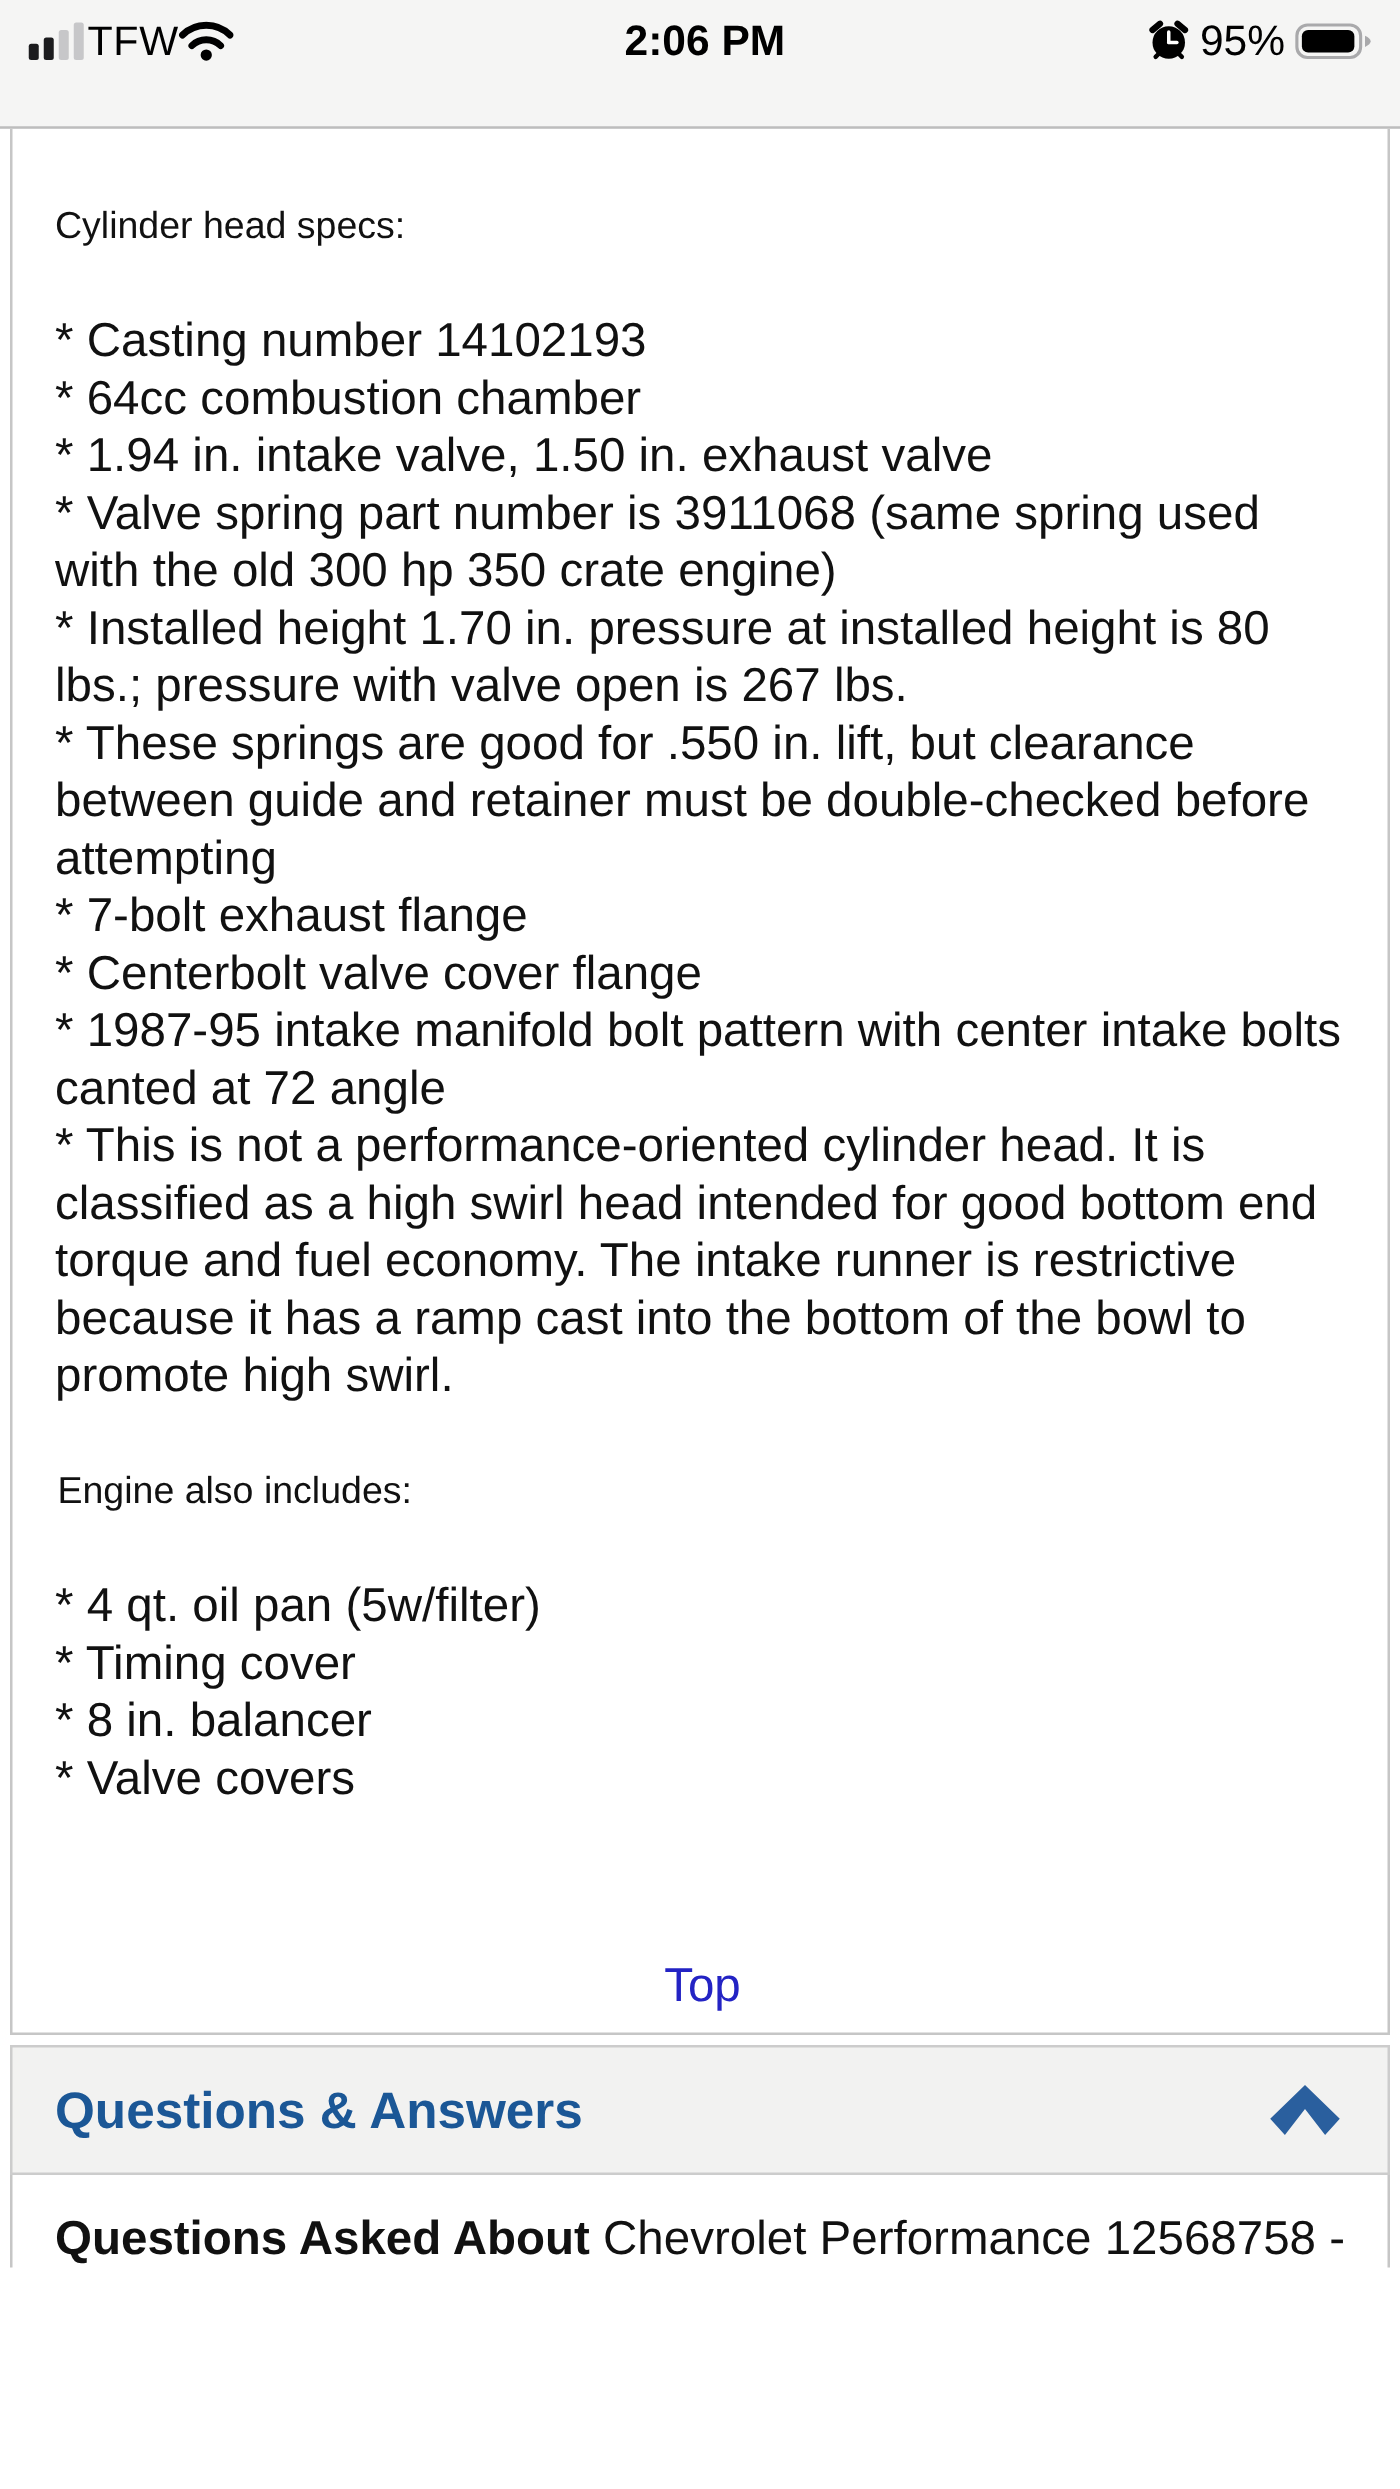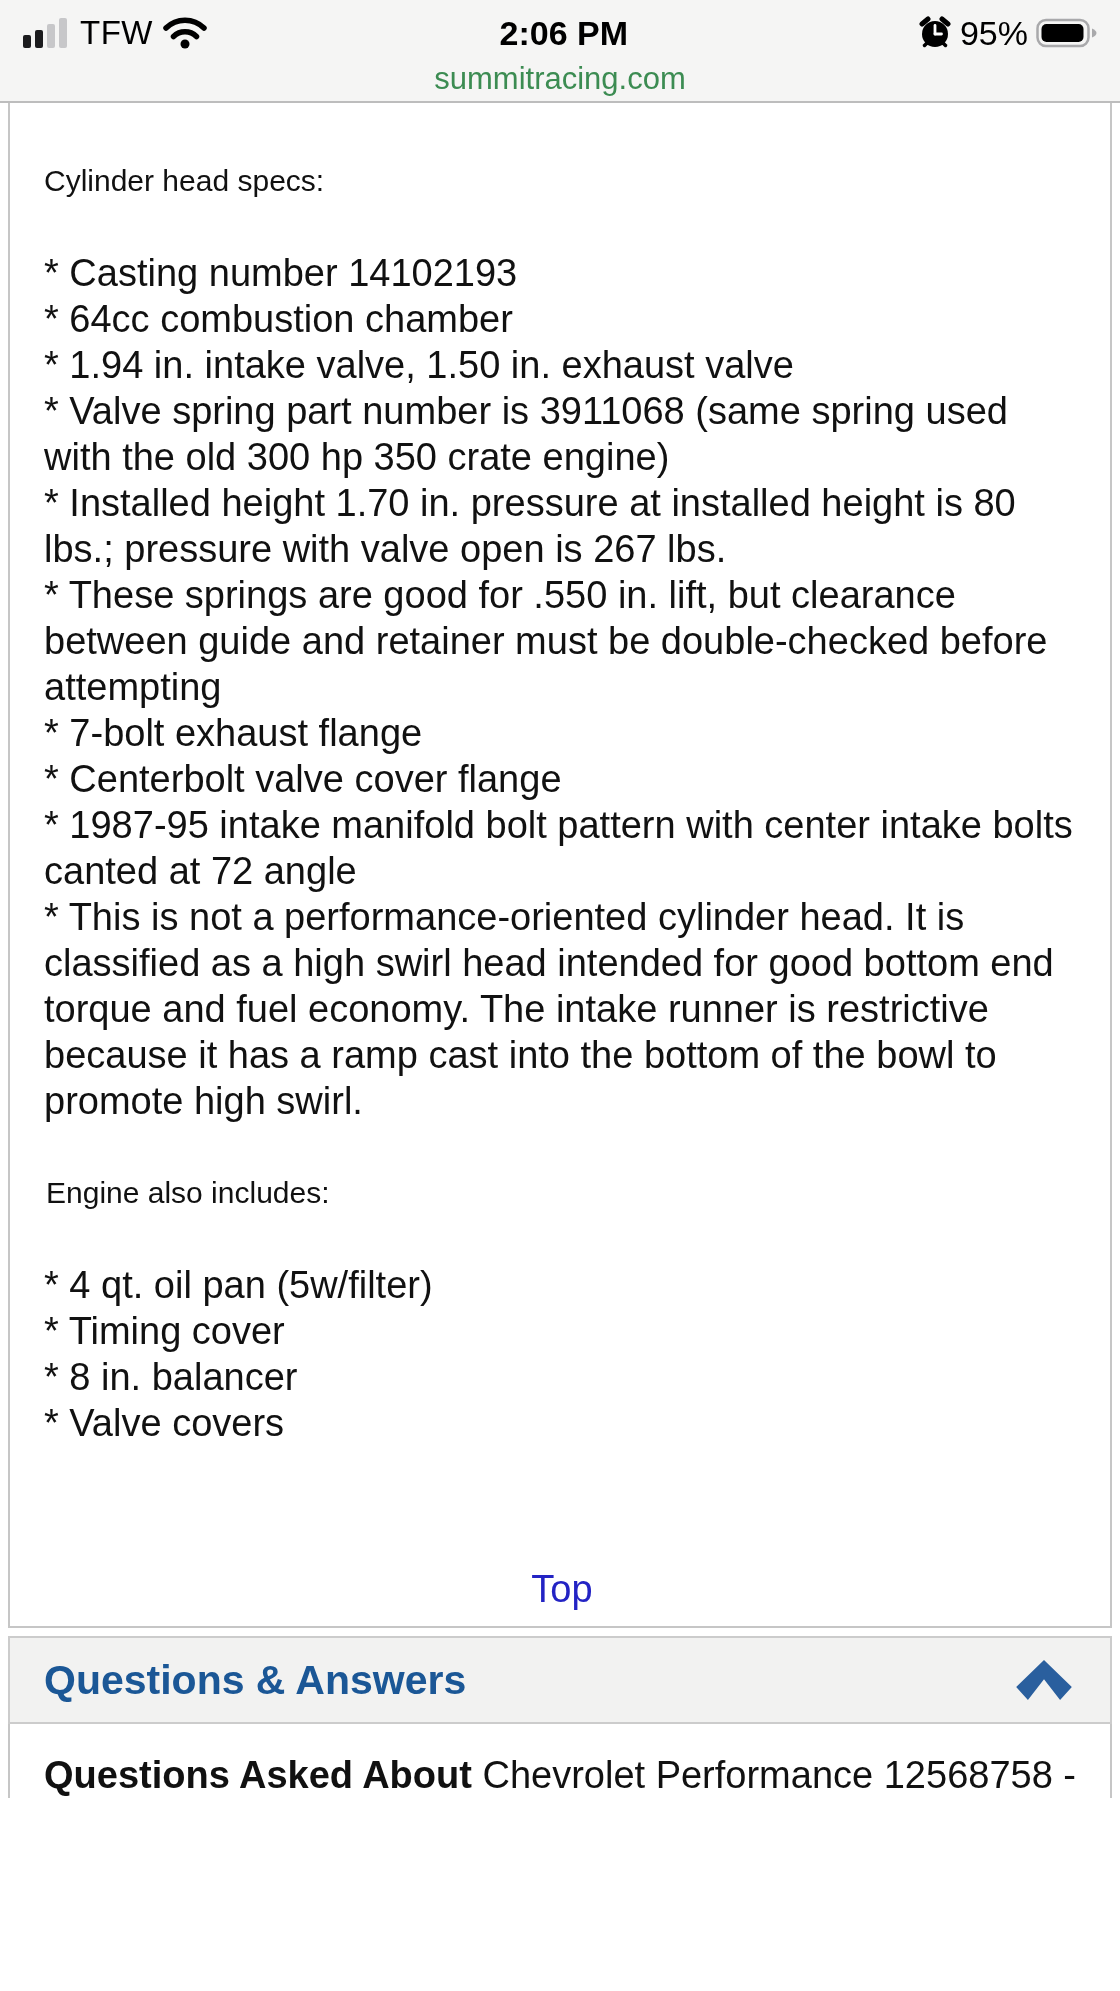"TFW" .status-left, .status-right { gap: 10px -> none }
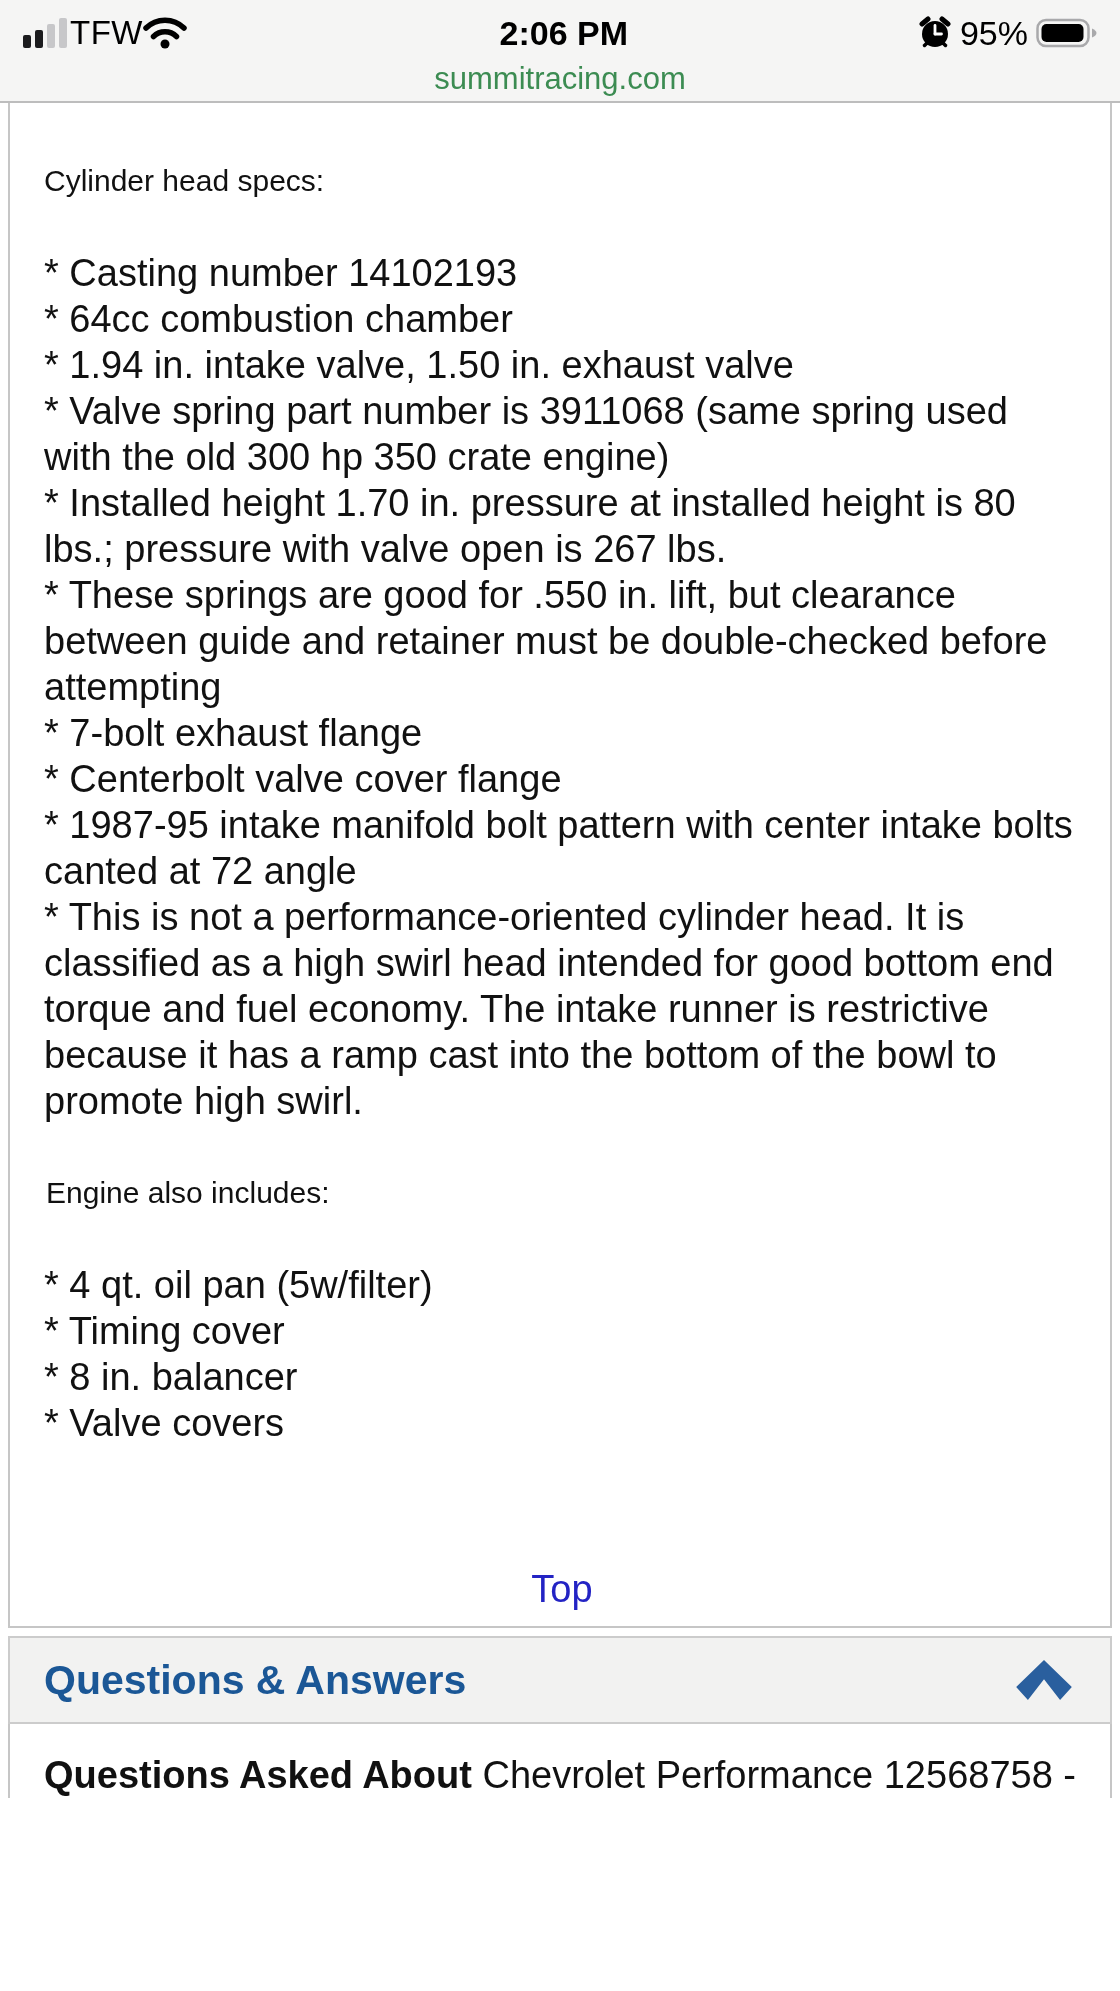"summitracing.com" div.url-row { html: <div> <span>summitracing.com</span> </div> -> none }
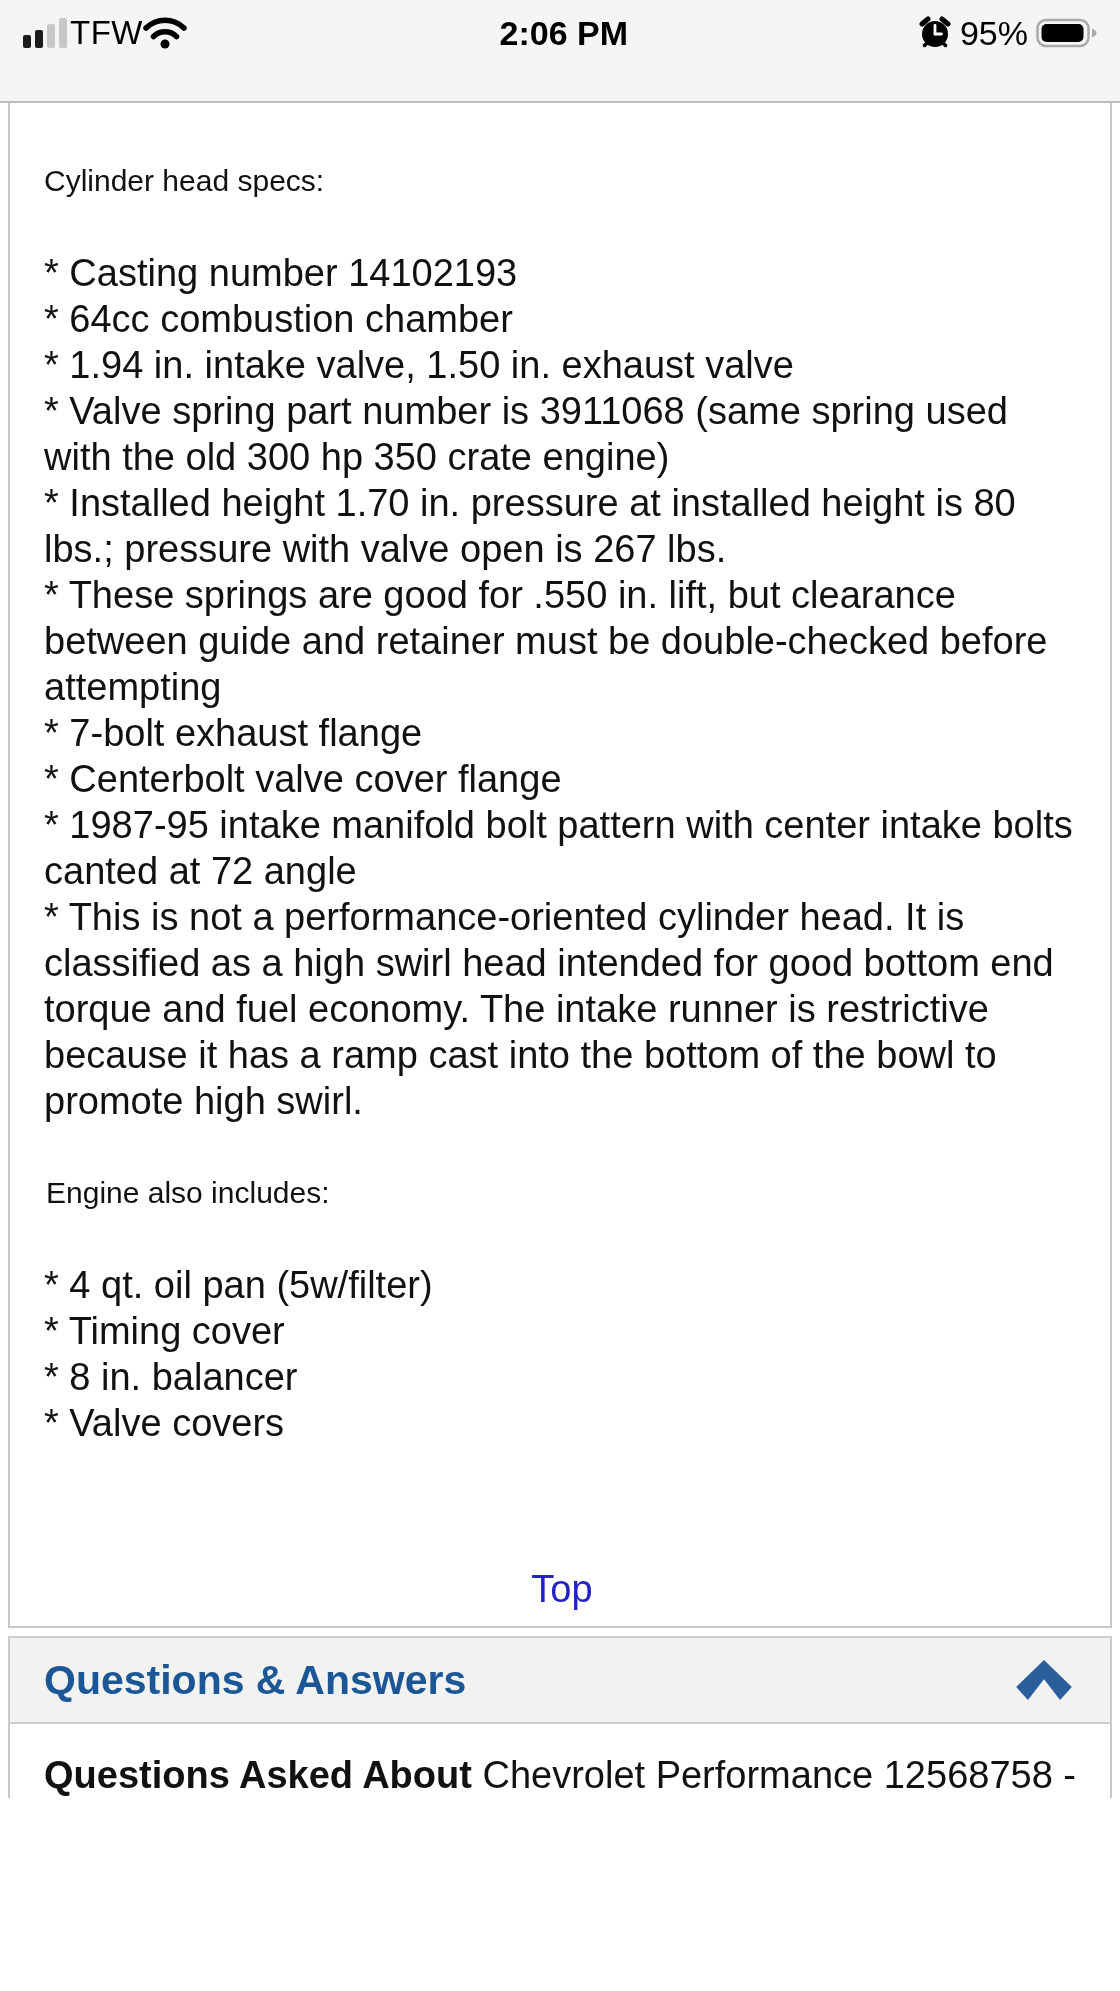"Questions & Answers" .qa-header { height: 88px -> 104px }
